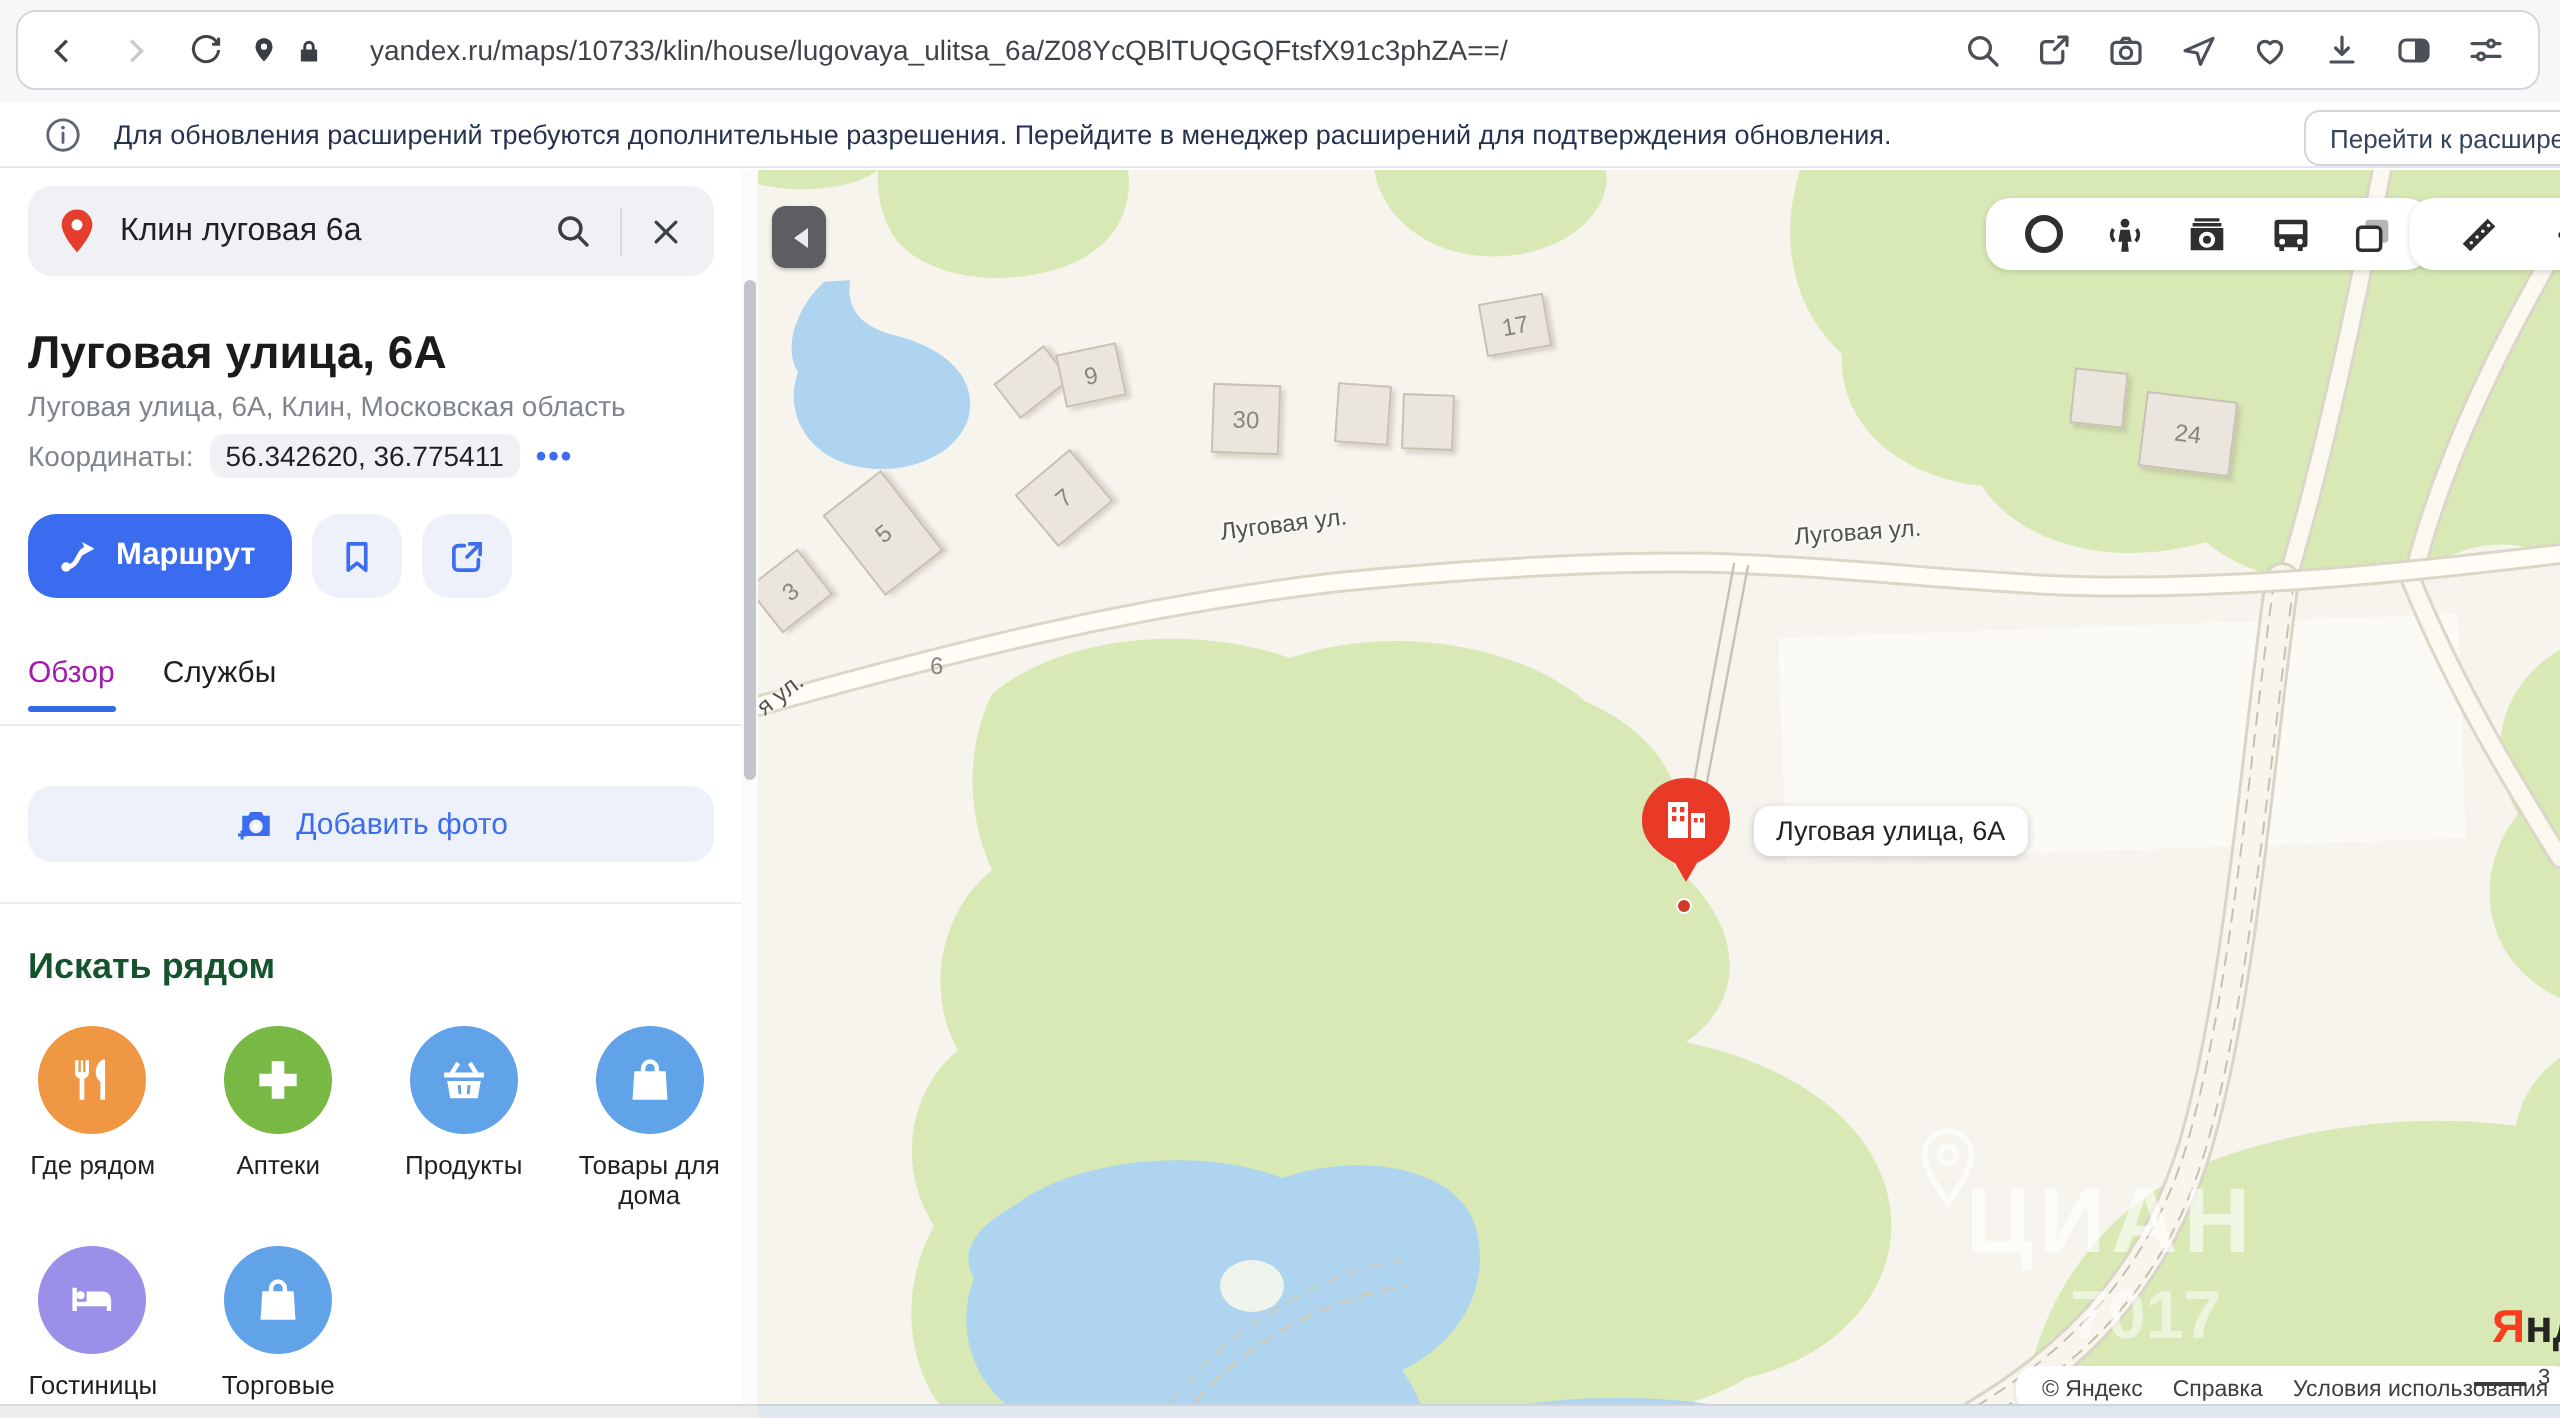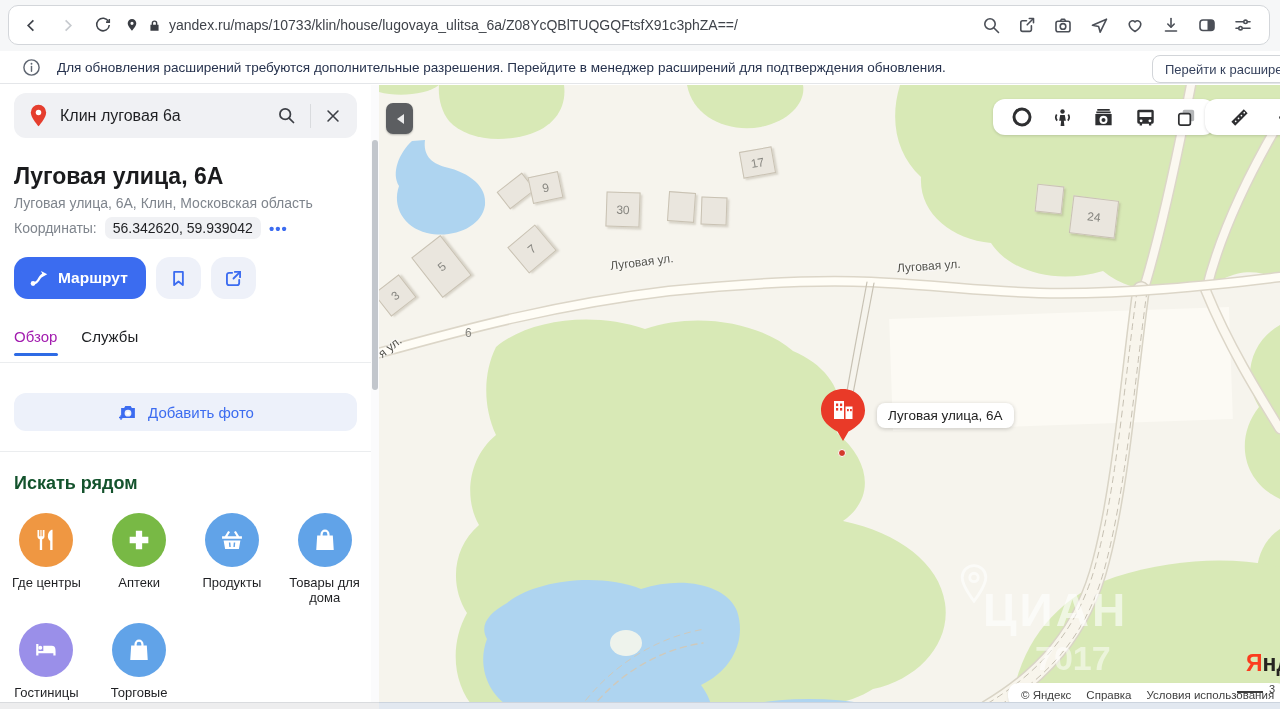"yandex.ru/maps/10733/klin/house/lugovaya" .urlblock { gap: 8px -> 24px }
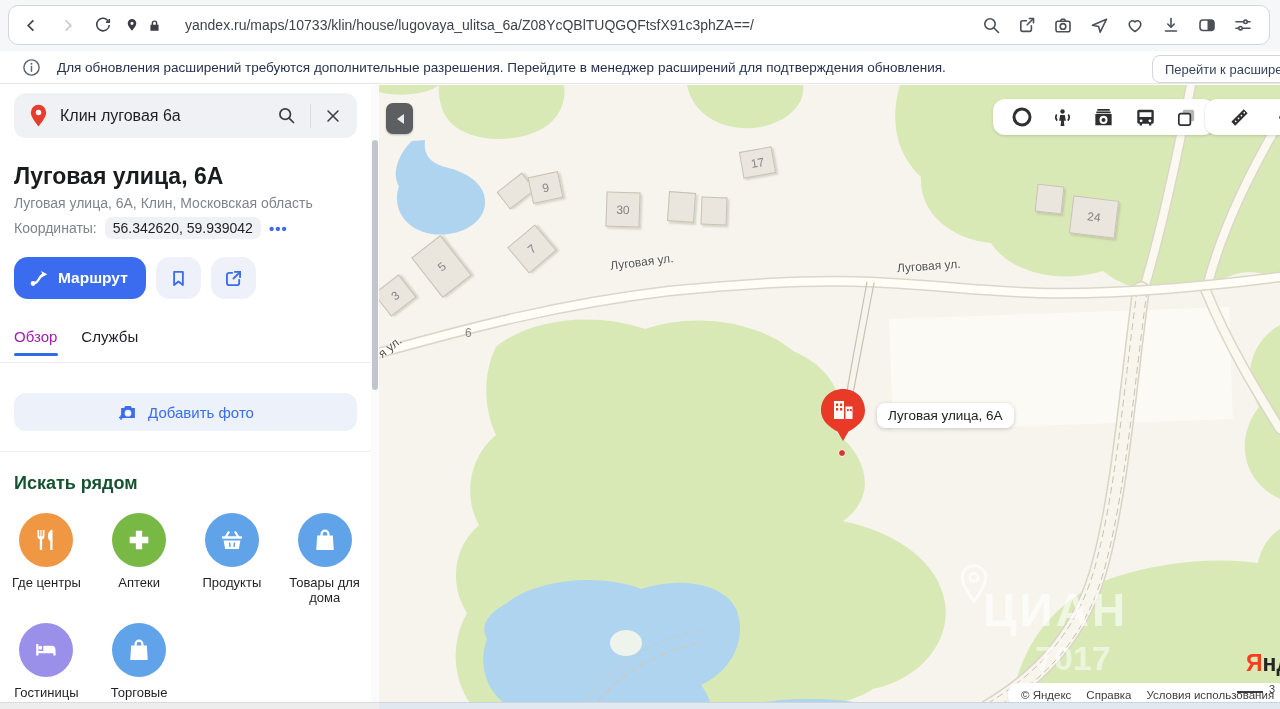"56.342620, 59.939042" span.coords-chip { text: 59.939042 -> 36.775411 }
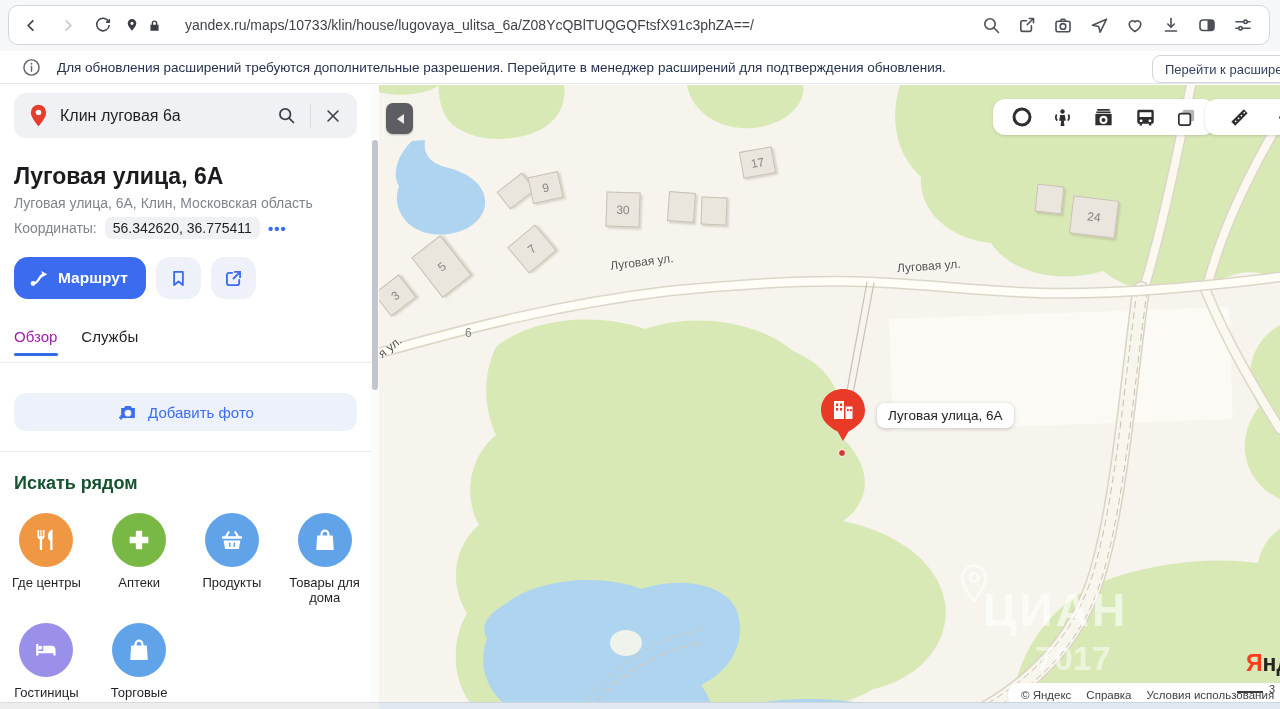"Где центры" span.cat-label { text: центры -> рядом }
